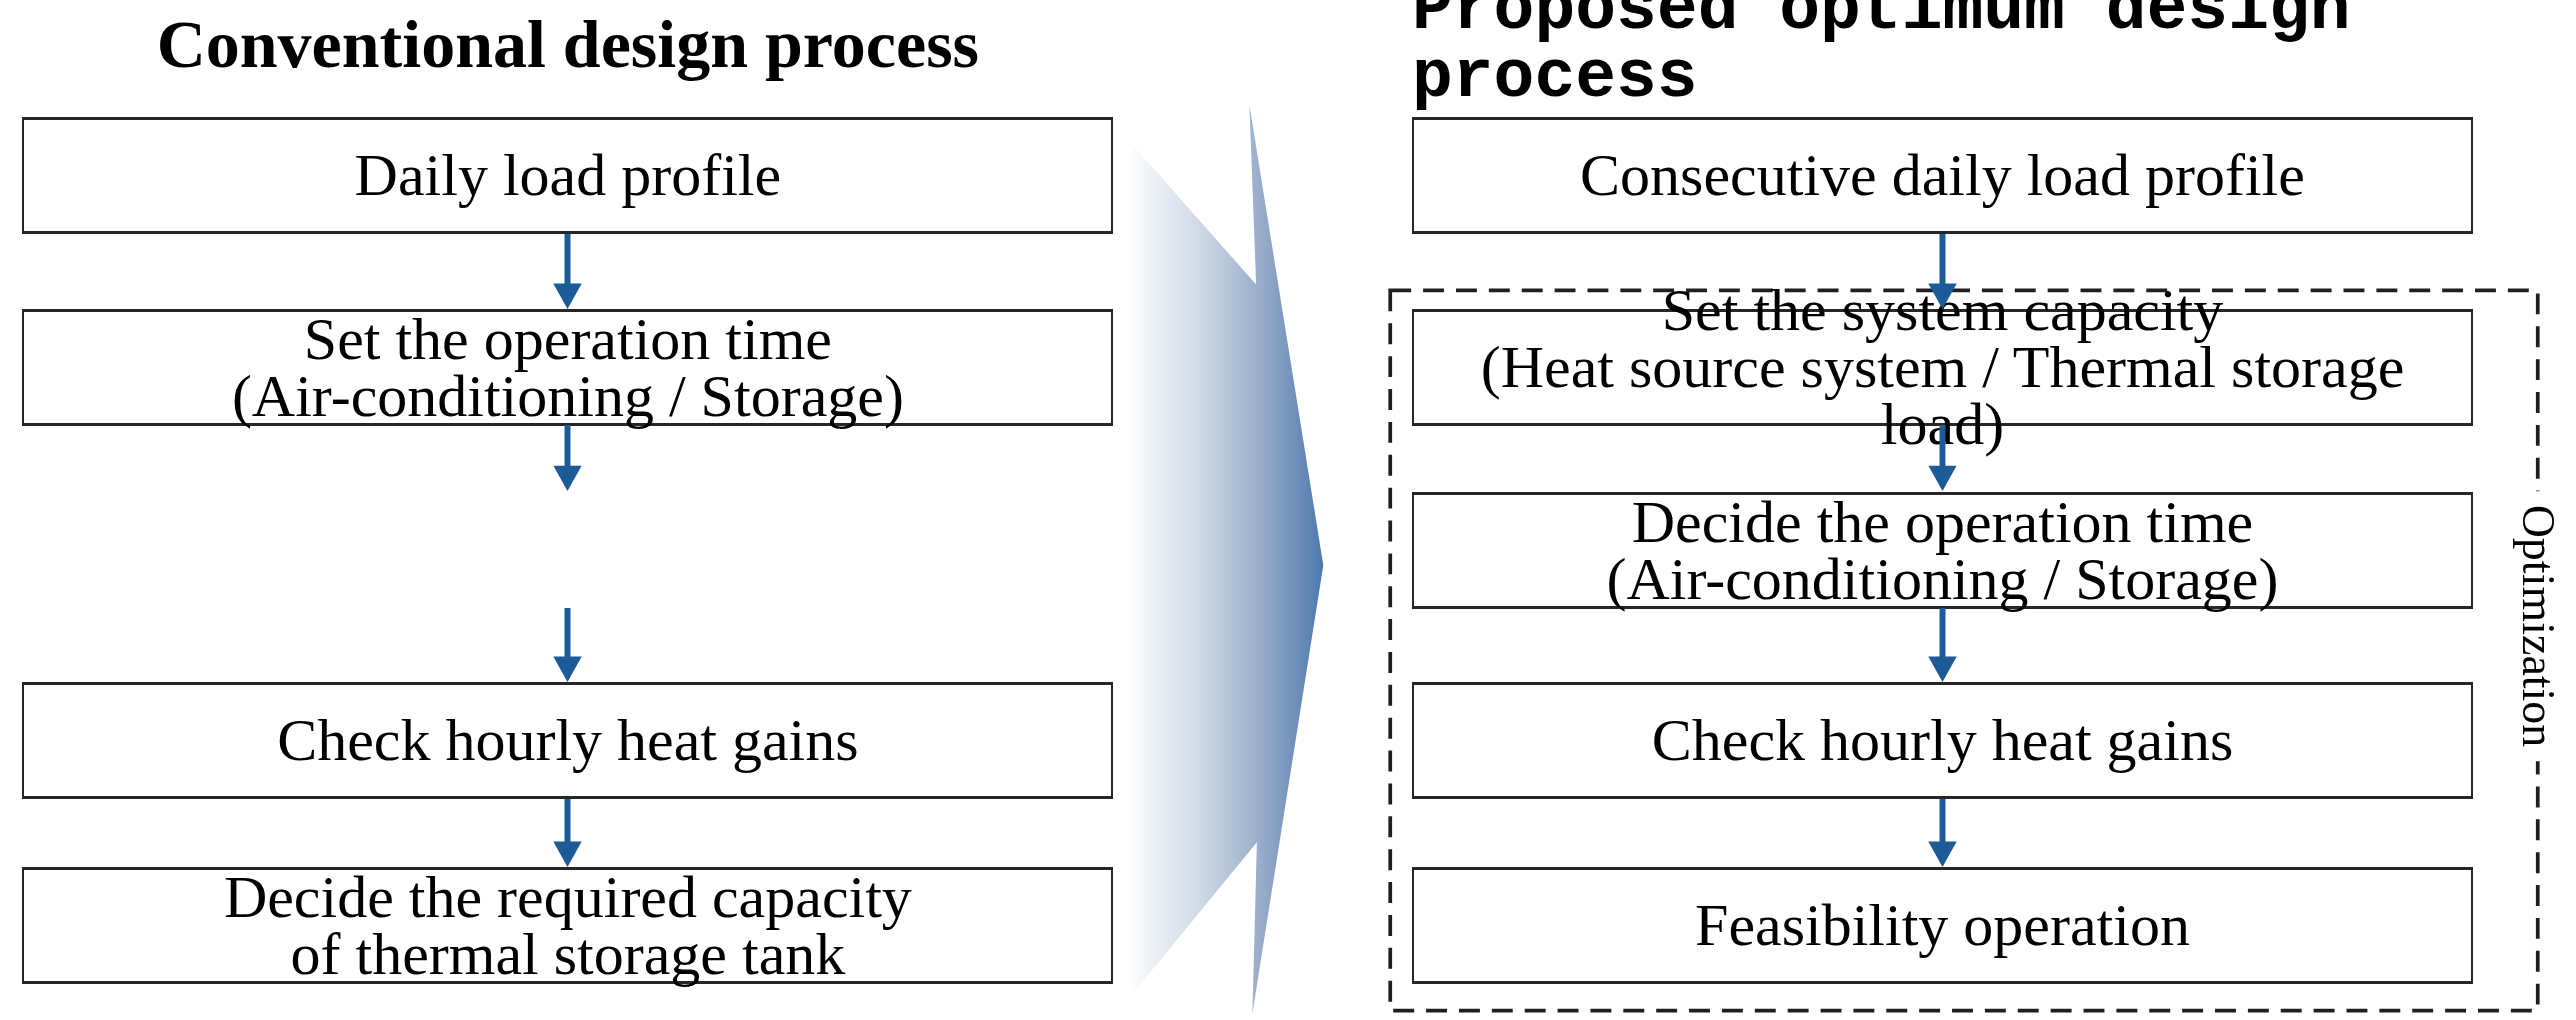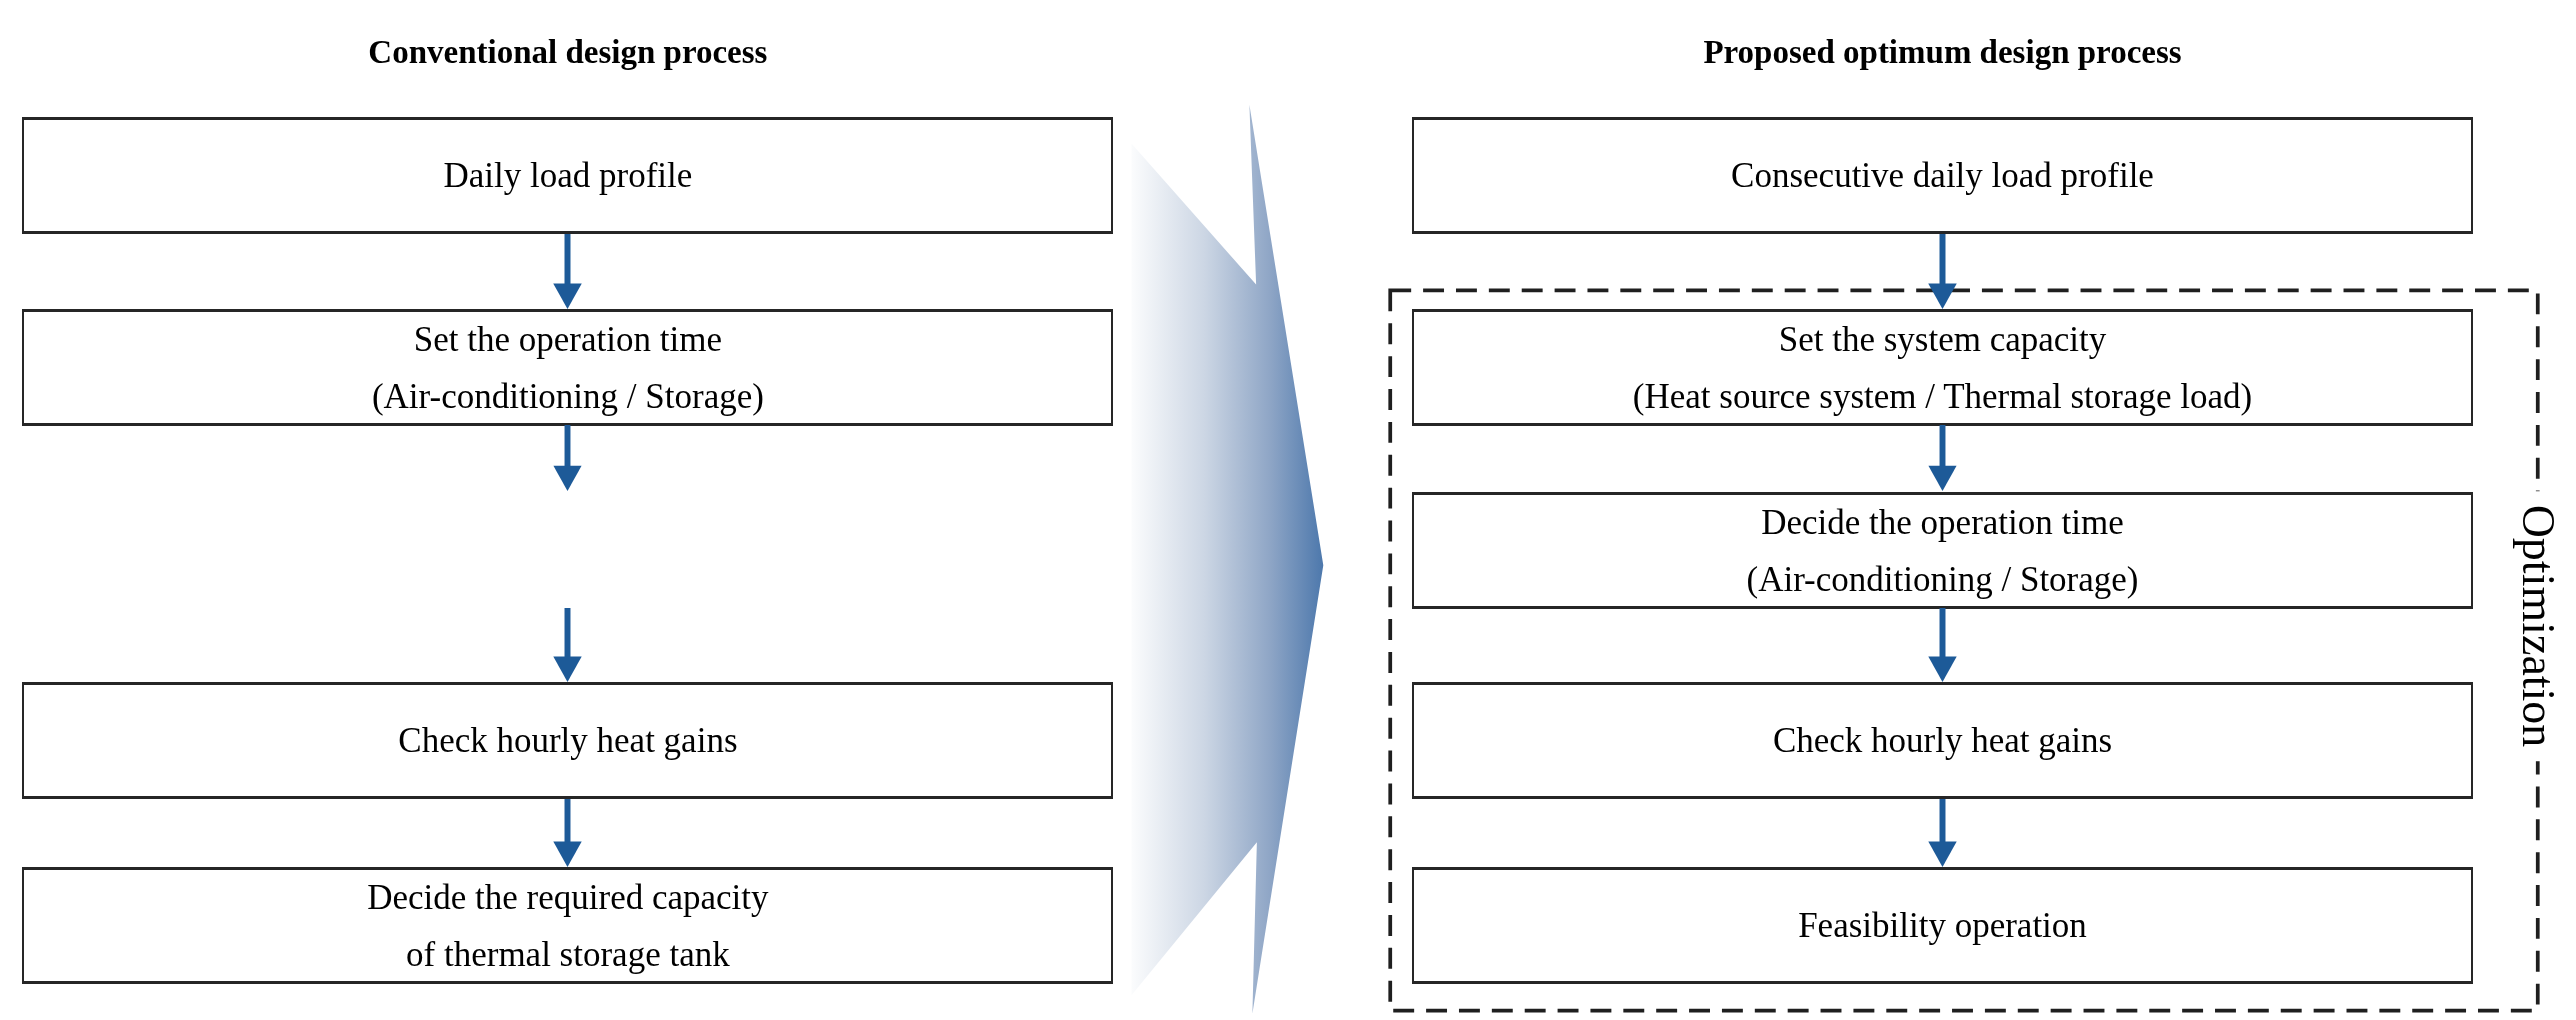"Conventional design process" .process-title { font-size: 33px -> 68px; top: 16px -> 8px }
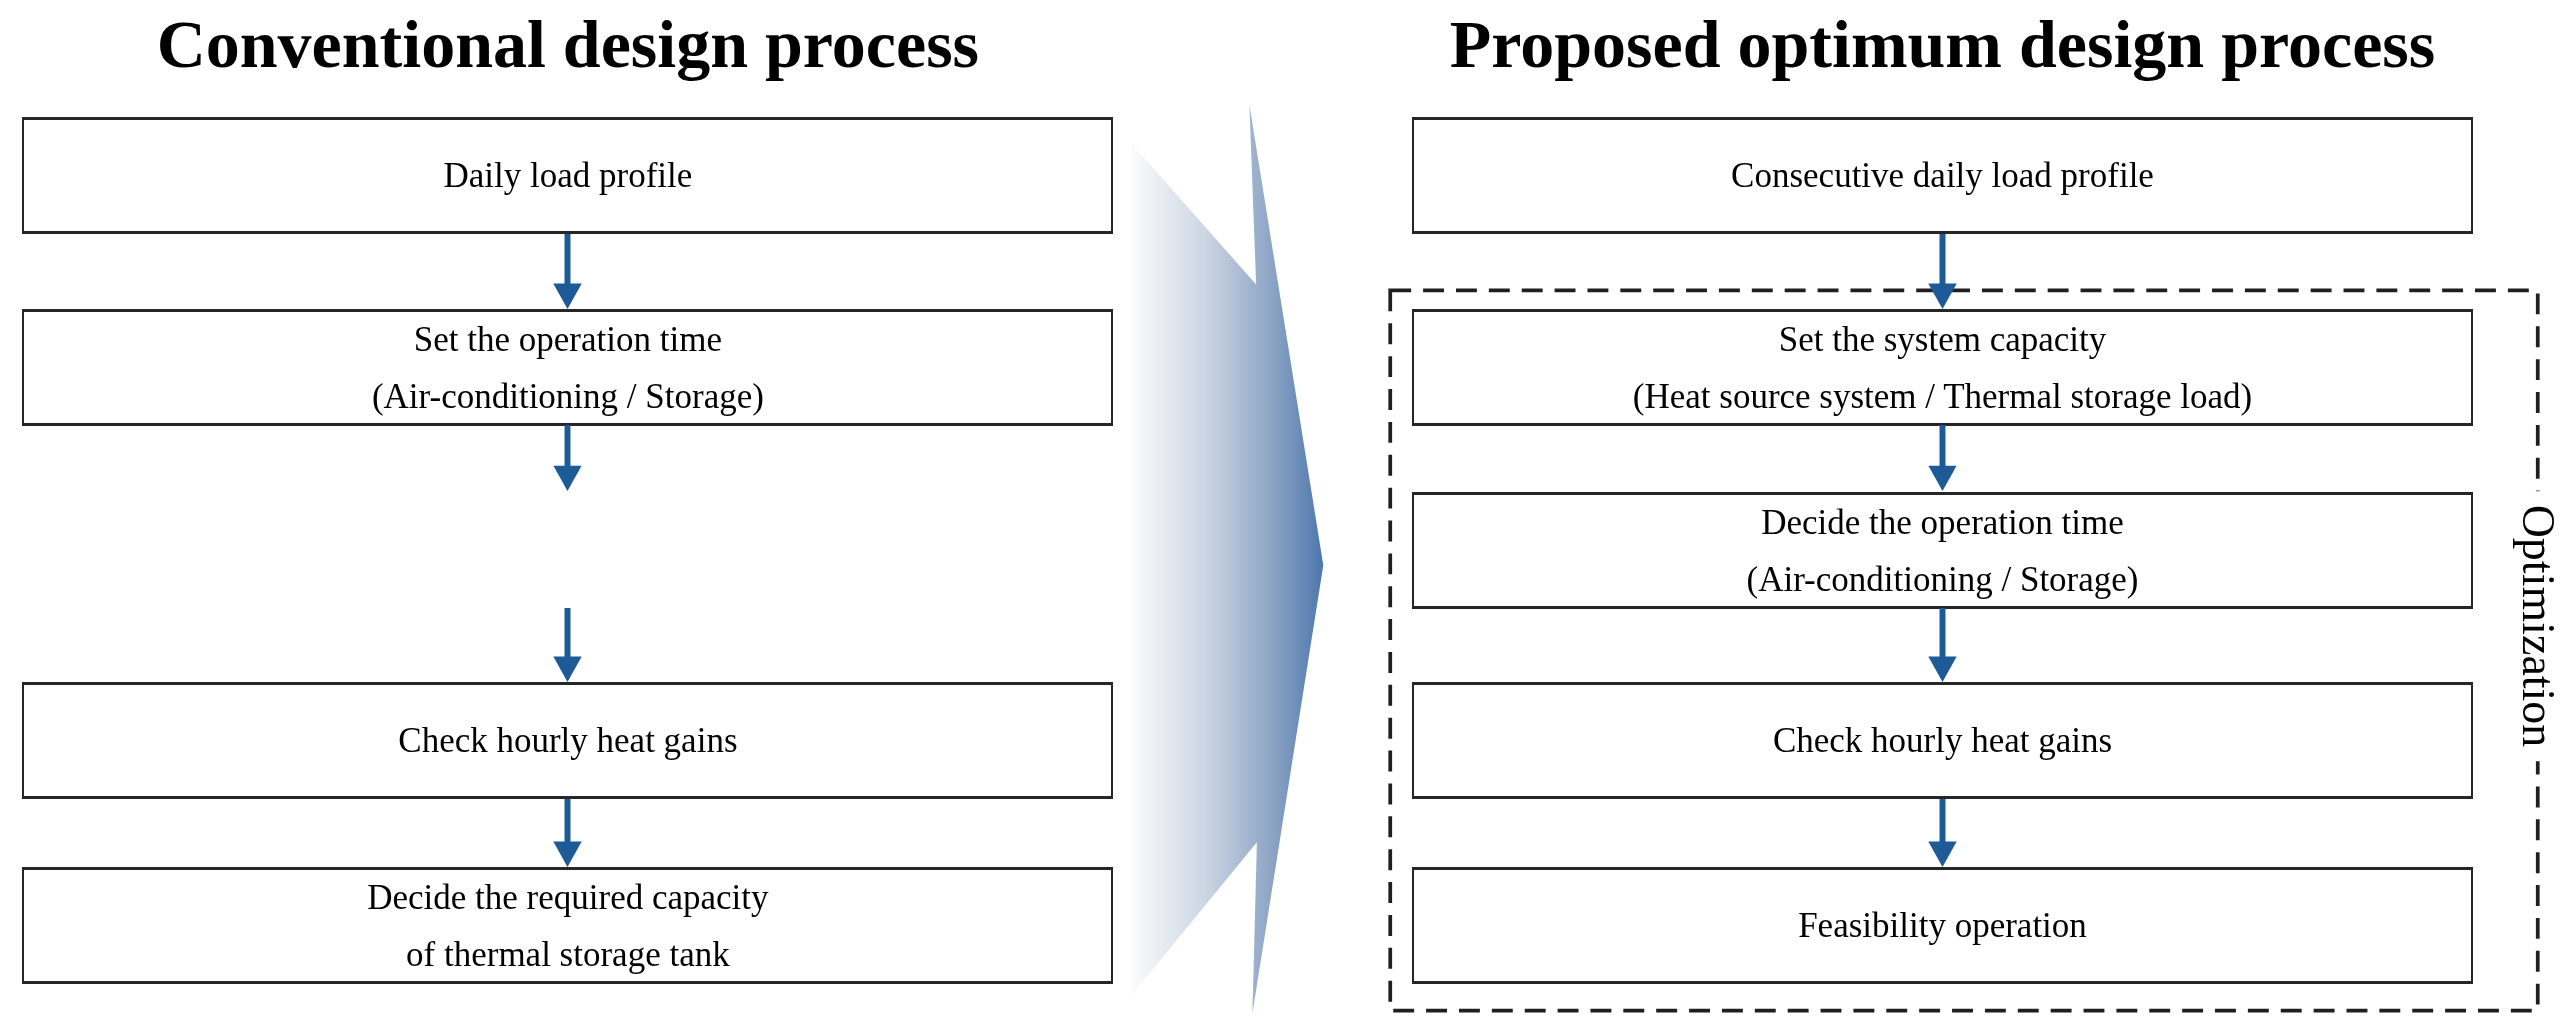"Proposed optimum design process" .pt-right { font-family: none -> Liberation Mono, monospace }
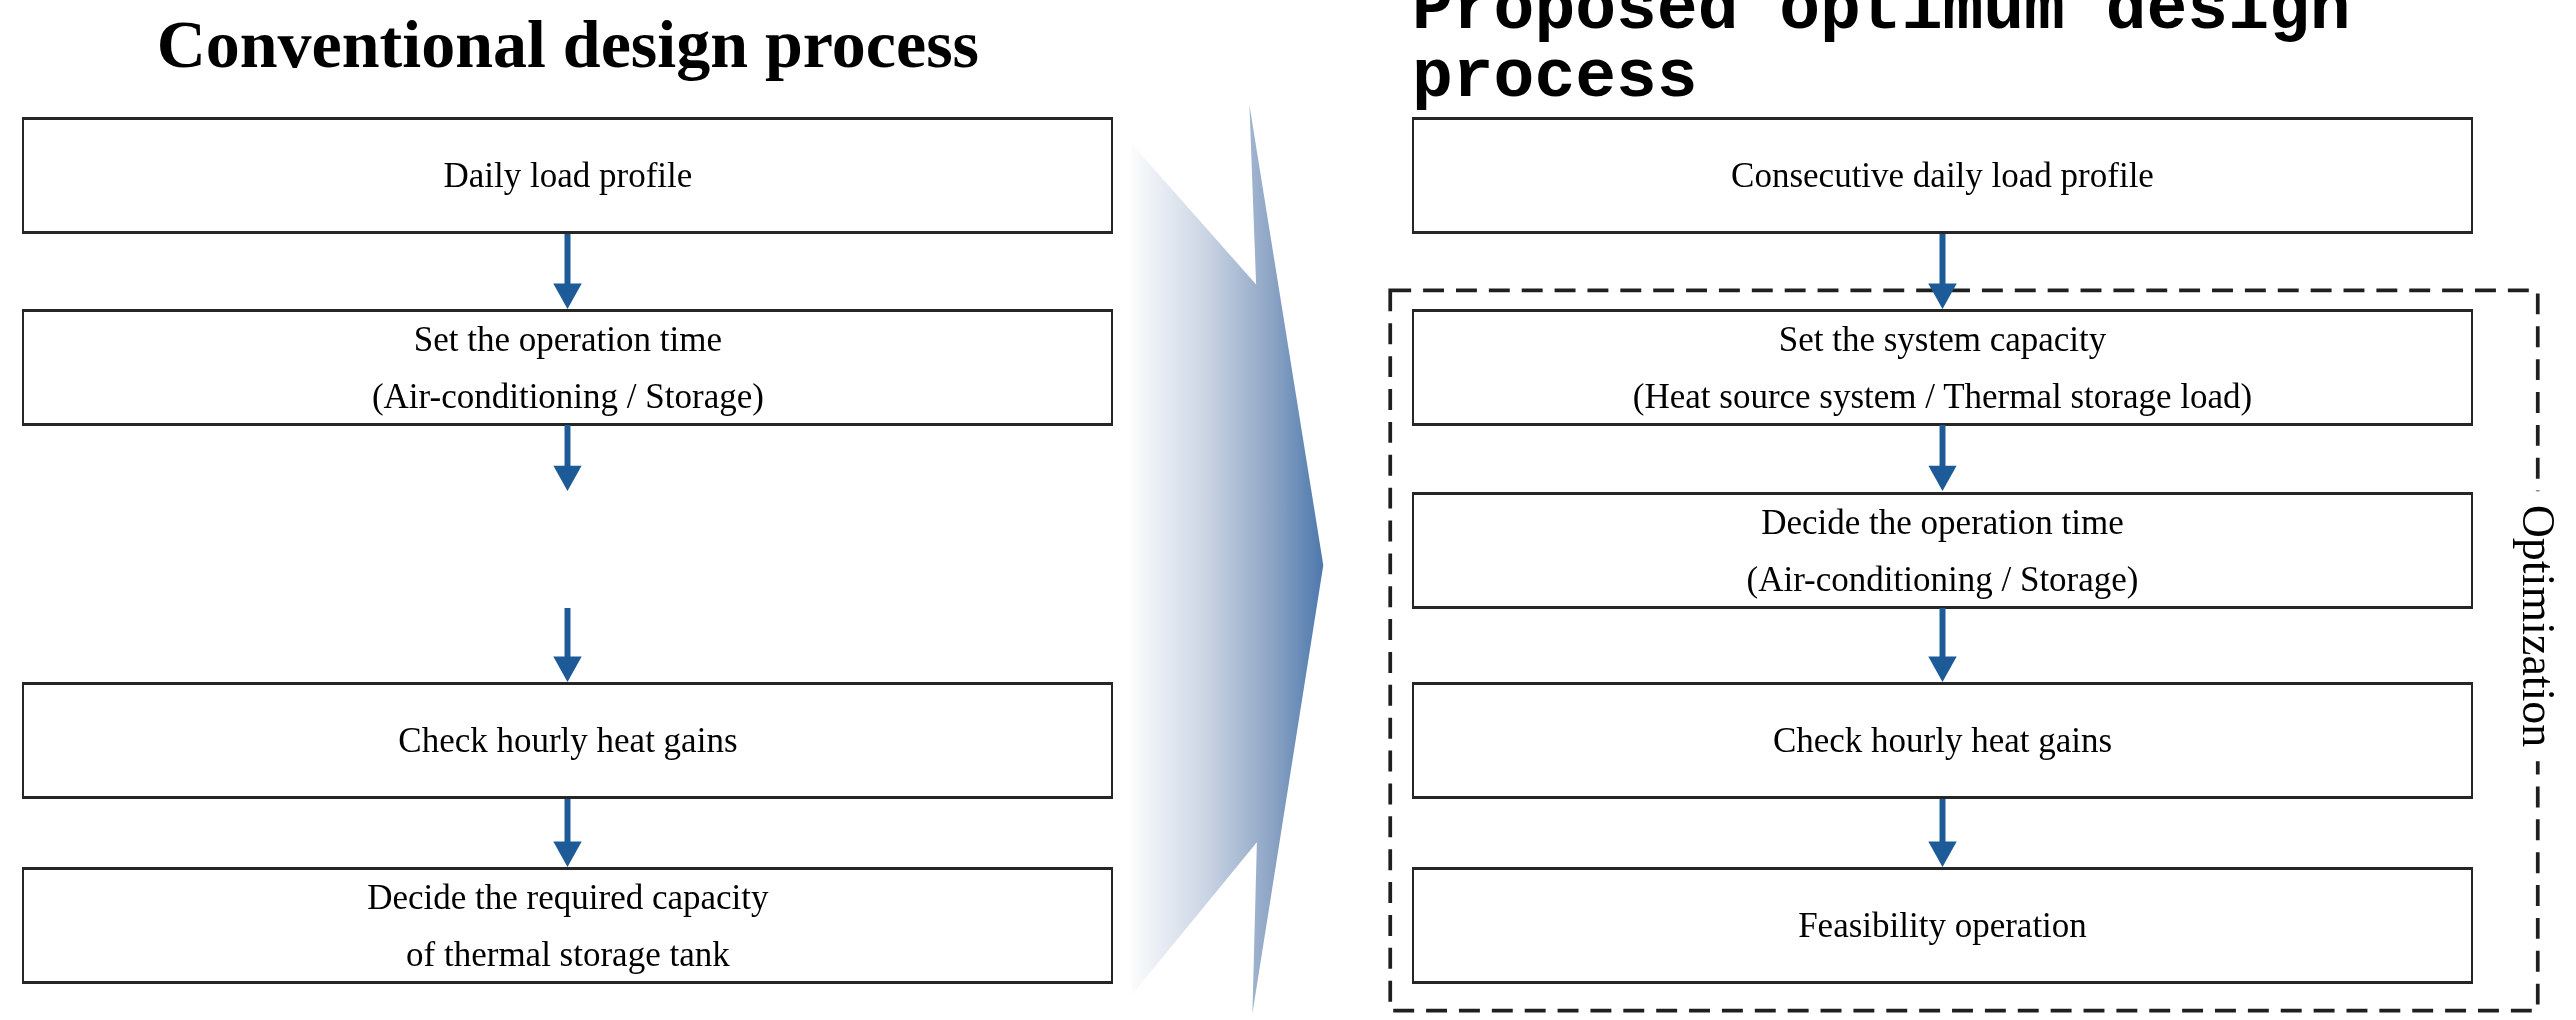"Daily load profile" .pbox { font-size: 35px -> 60px }
